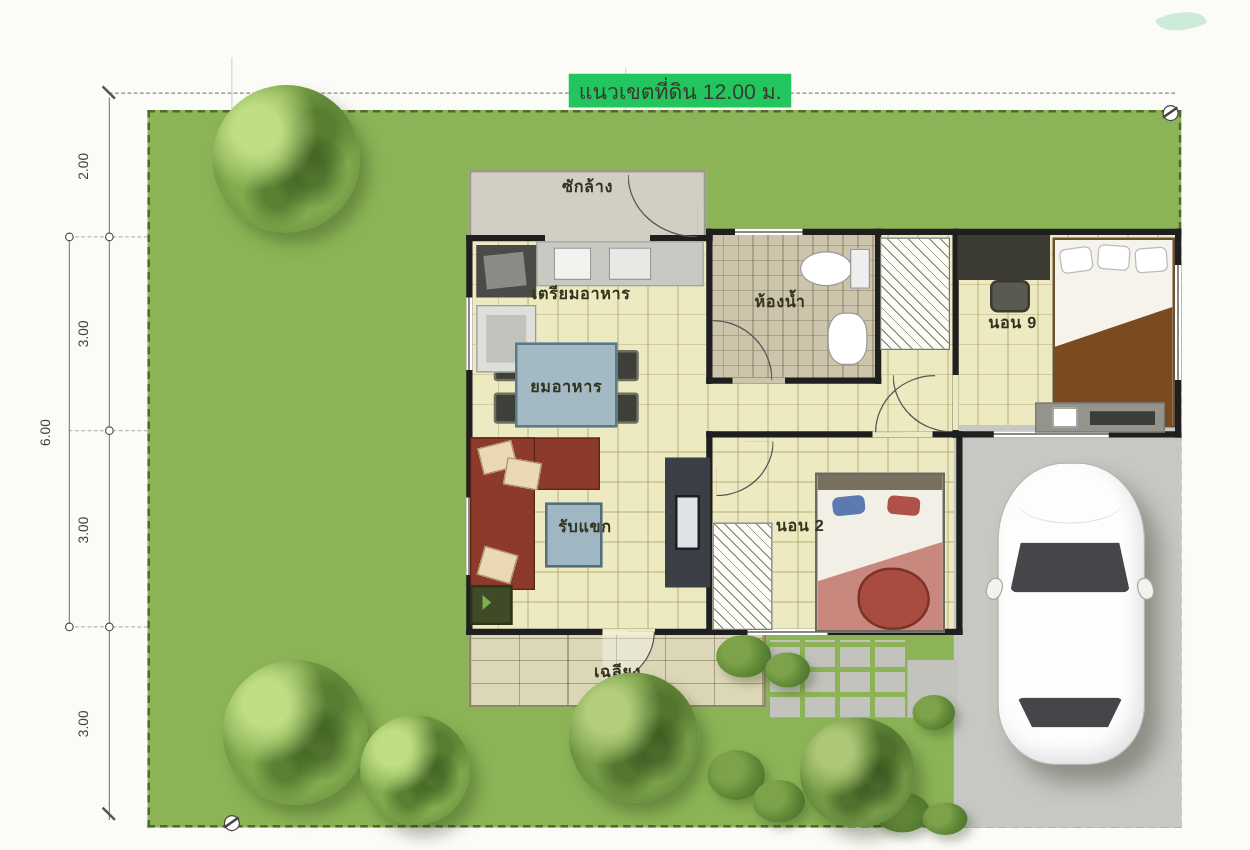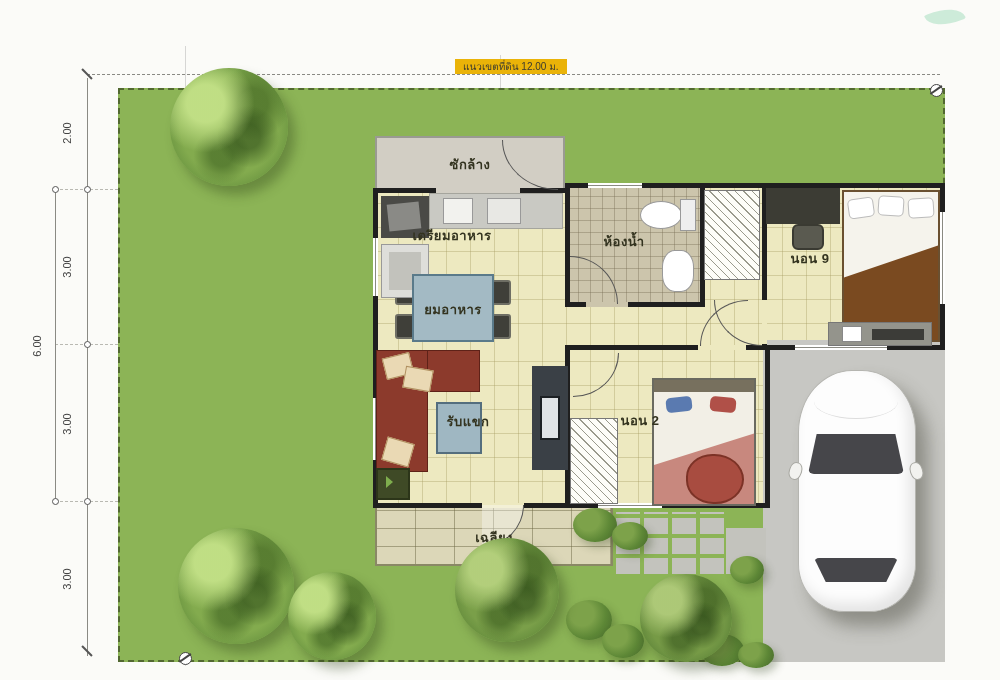"แนวเขตที่ดิน 12.00 ม." .toplbl { background: #eab308 -> #22c55e; font-size: 10px -> 17px }
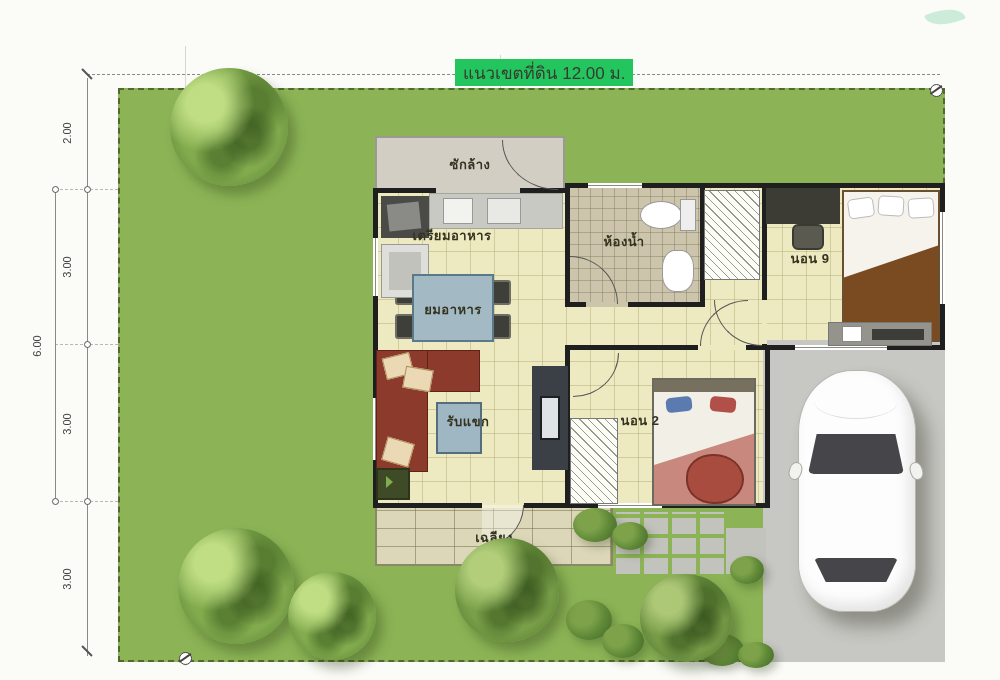"ซักล้าง" div.lbl { top: 164px -> 149px }
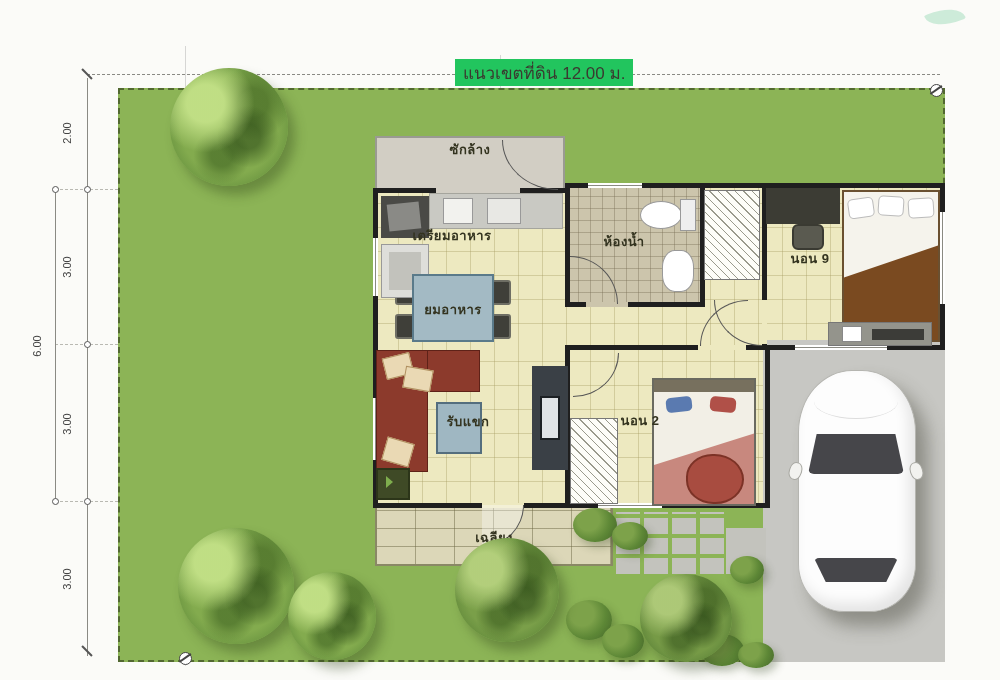"เตรียมอาหาร" div.lbl { left: 452px -> 465px }
